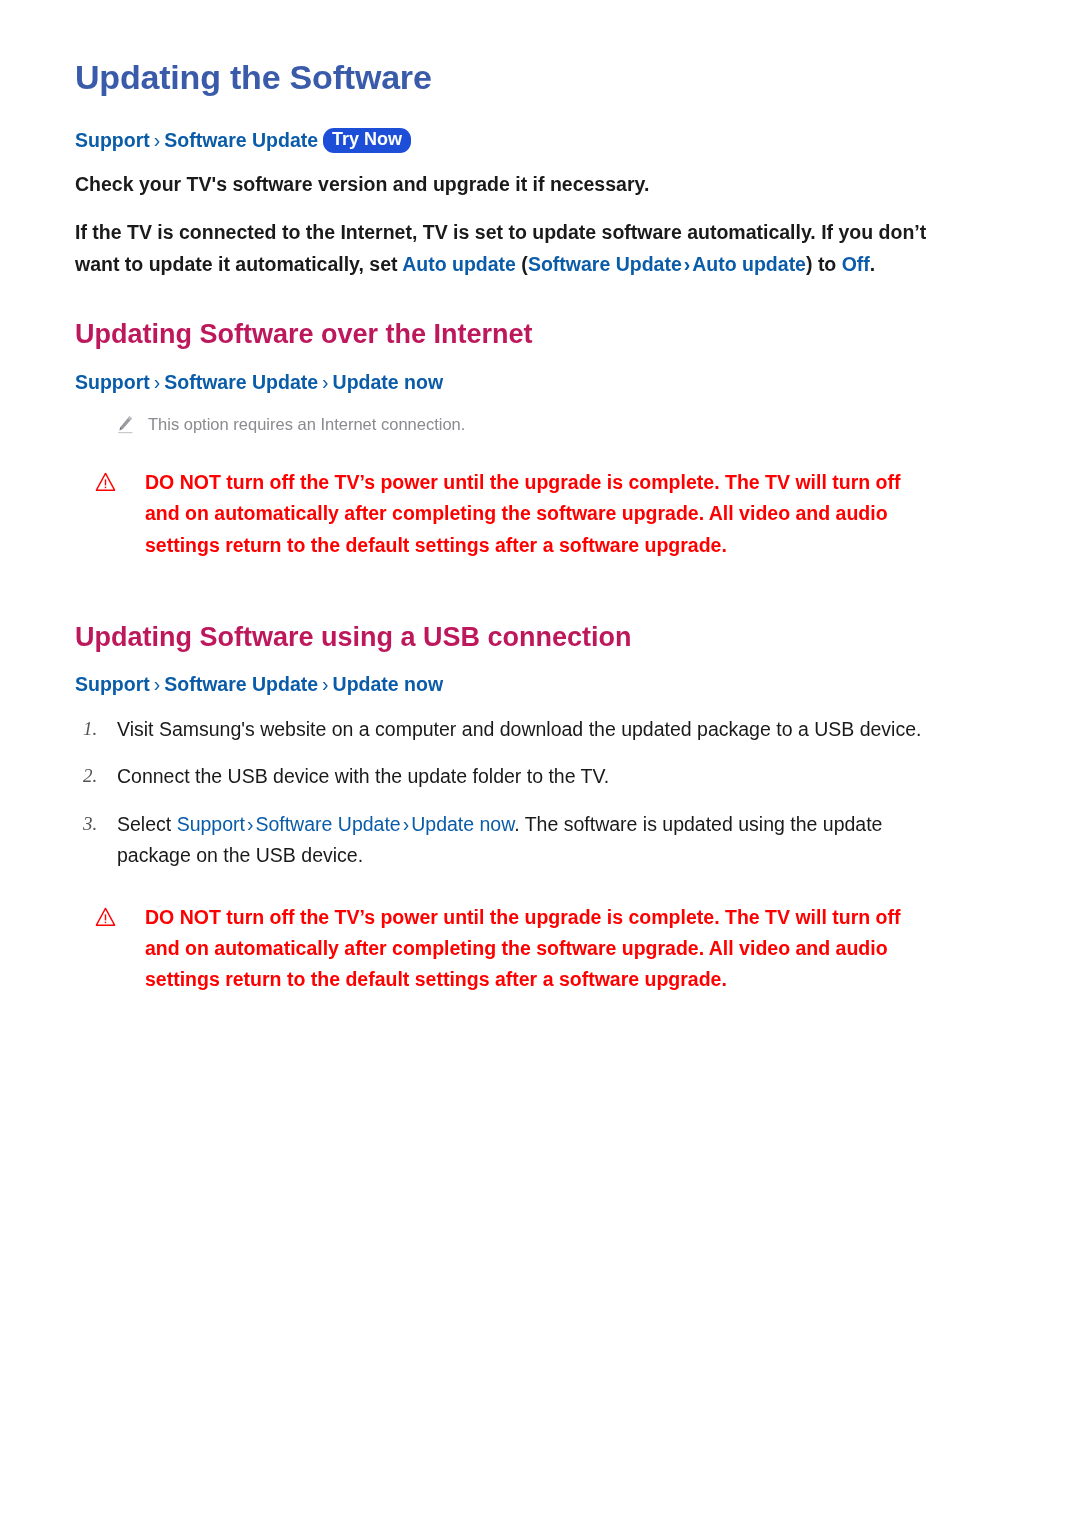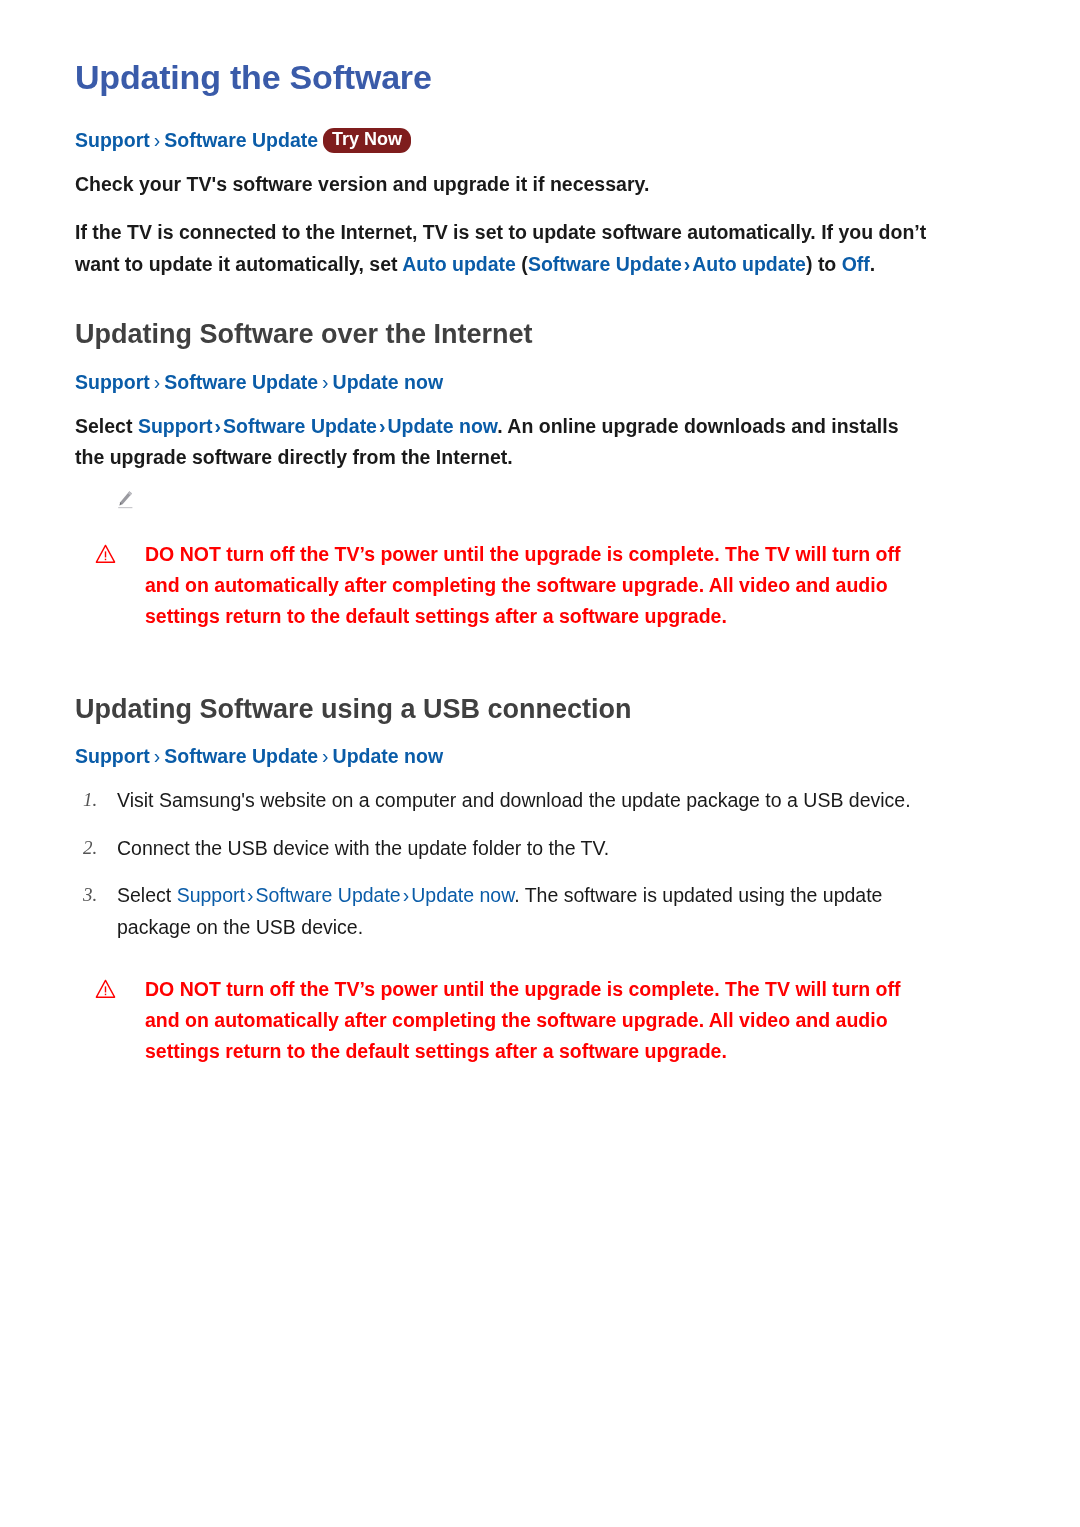"Try Now" .try-now { background: #7f1d1d -> #1d4ed8 }
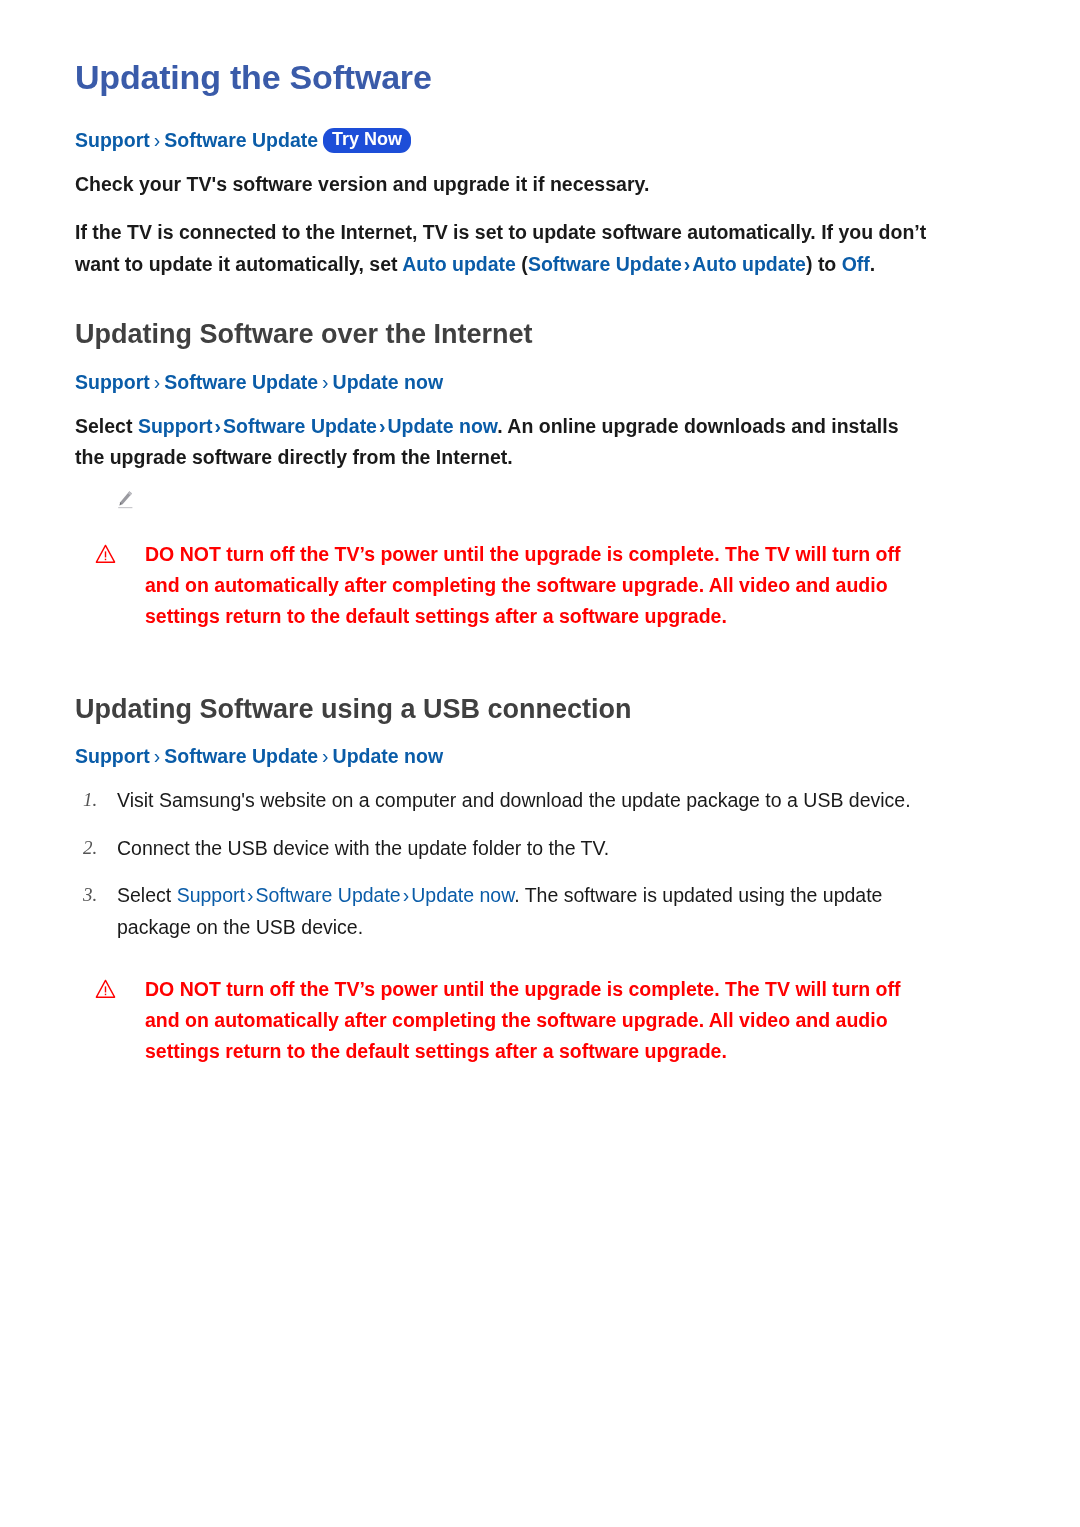"Updating Software over the Internet" .section-heading { color: #404040 -> #be185d }
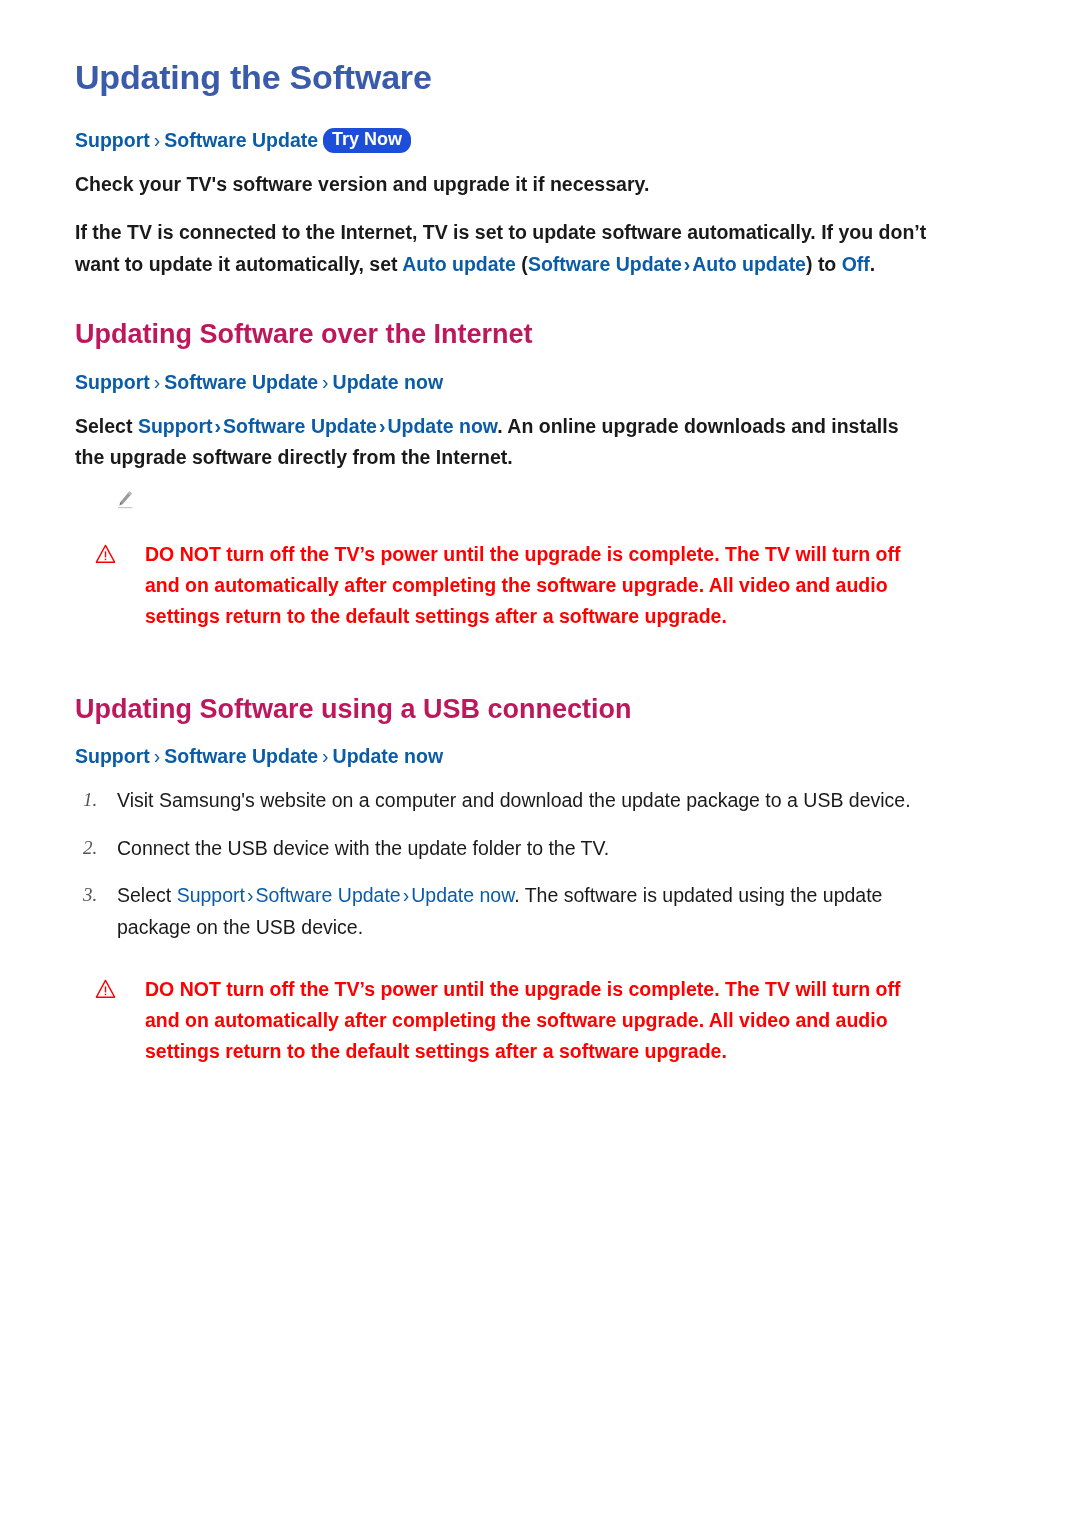"Select Support›Software Update›Update now. An" p.para { html: <p><span>Select </span><span>Support</span><span>›</span><span>Software Update</span><span>›</span><span>Update now</span><span>. An online upgrade downloads and installs the upgrade software directly from the Internet.</span></p> -> none }
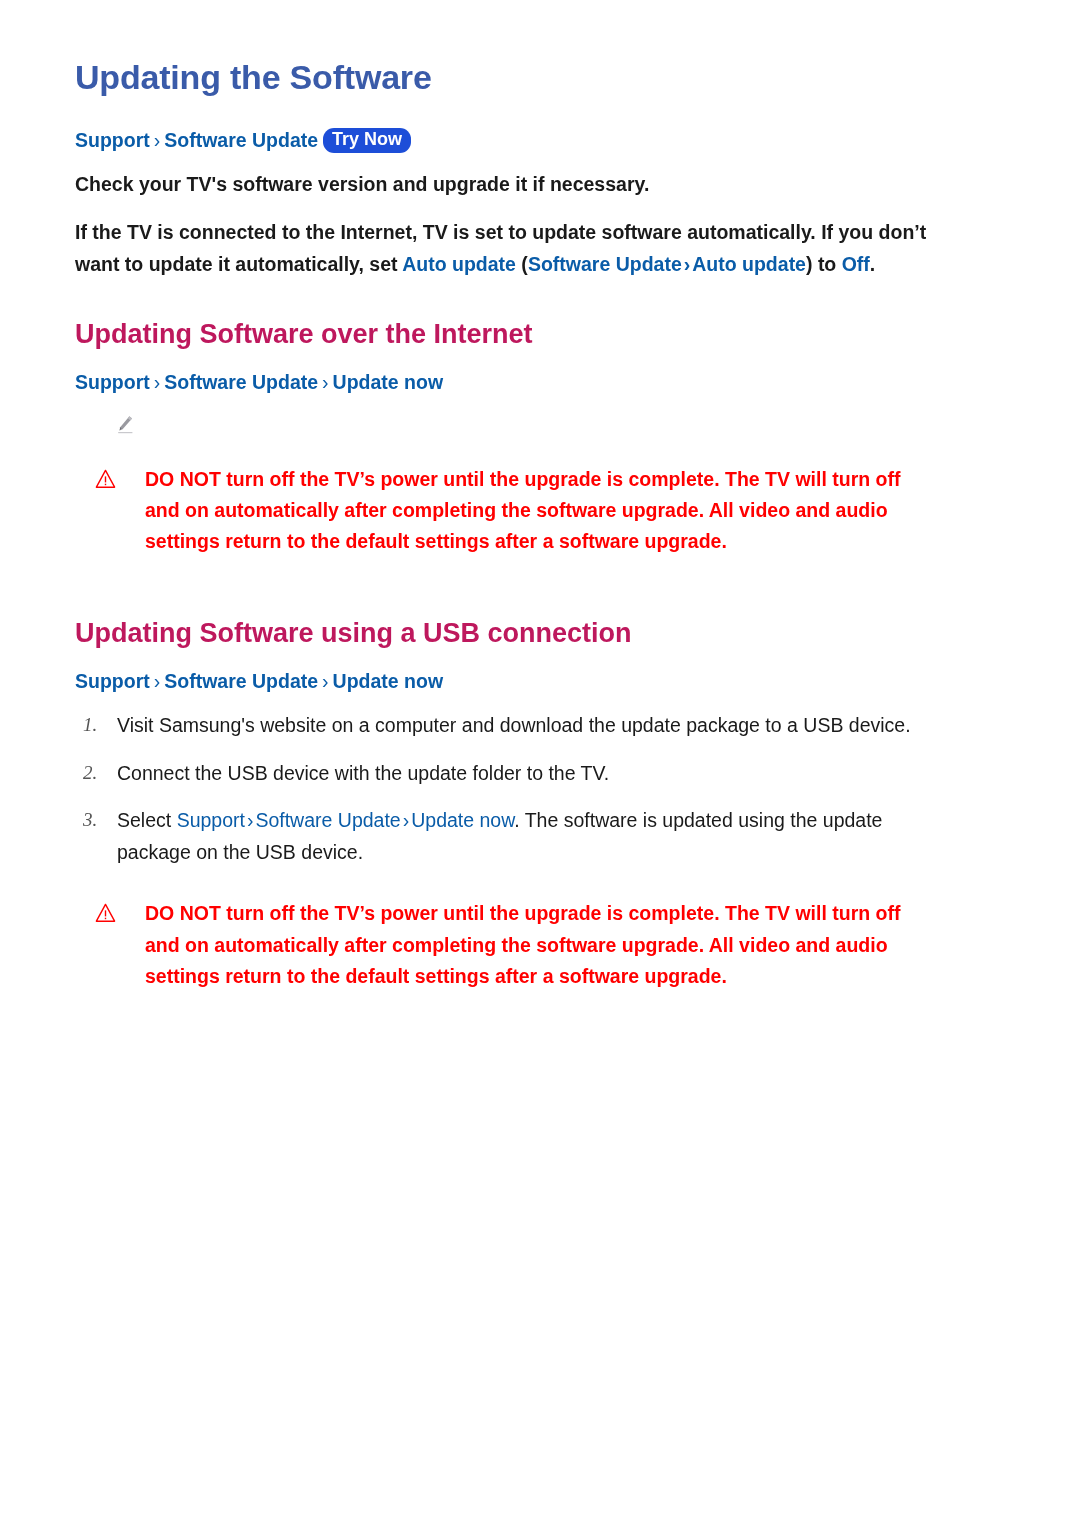"This option requires an Internet" div.note-text { html: none -> <div>This option requires an Internet connection.</div> }
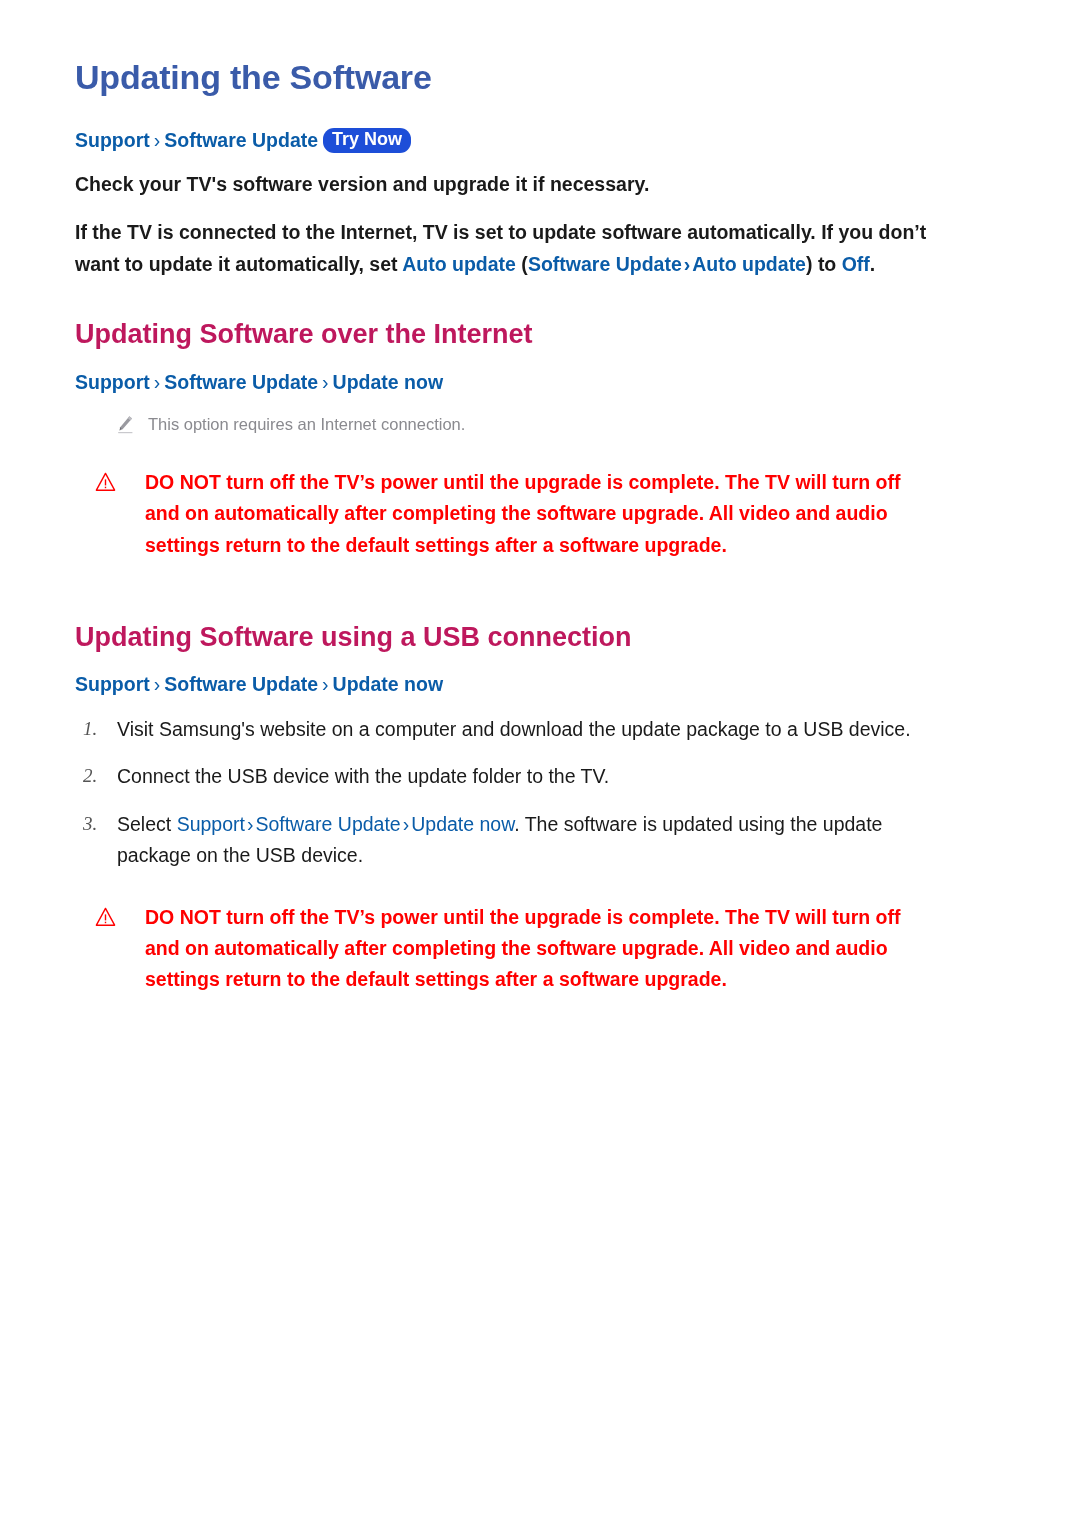"Visit Samsung's website on a" span { text: update -> updated }
